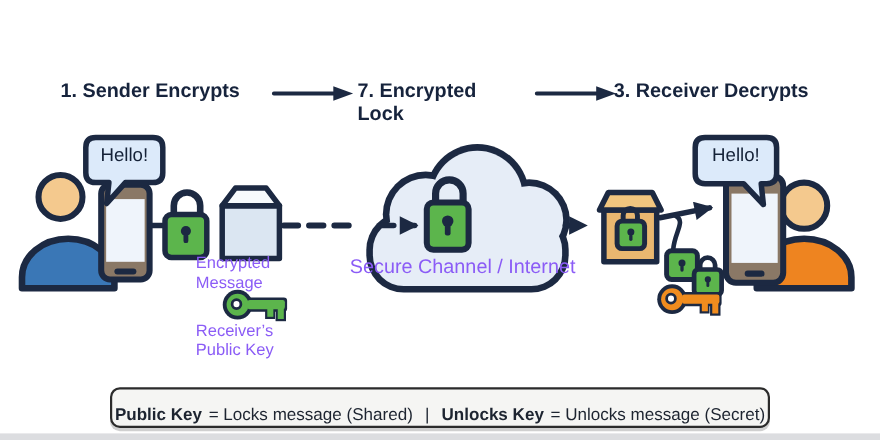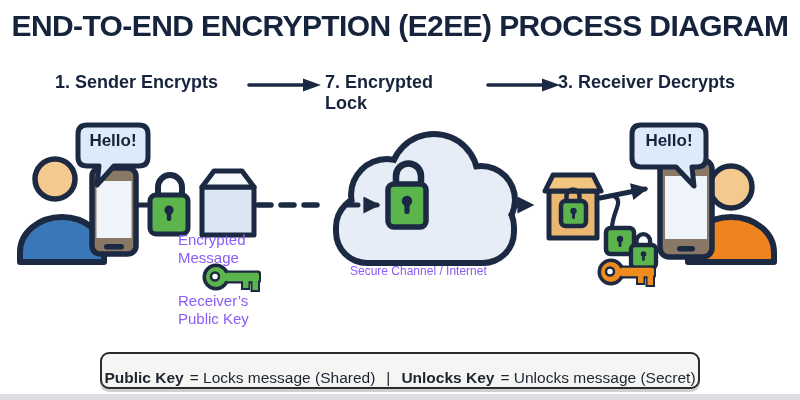"END-TO-END ENCRYPTION (E2EE) PROCESS" div.title { html: <div>END-TO-END ENCRYPTION (E2EE) PROCESS DIAGRAM</div> -> none }
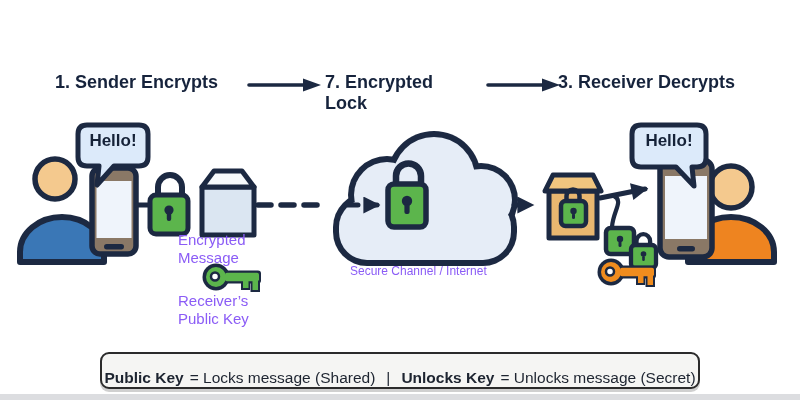"Hello!" .bubble-text { font-weight: 700 -> 400 }
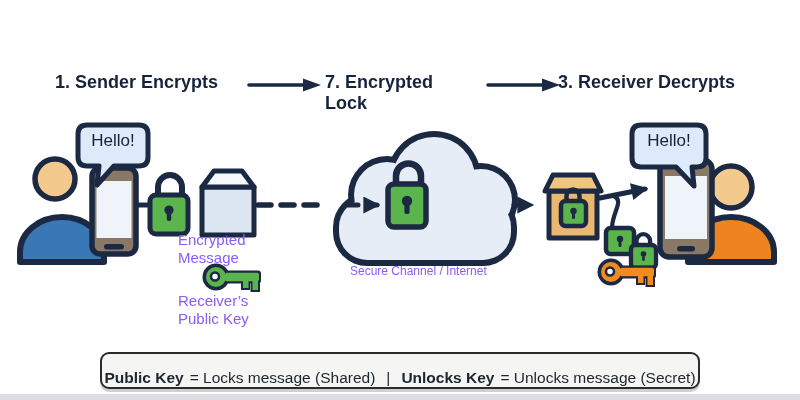"Secure Channel / Internet" .lbl-channel { font-size: 12px -> 18px; margin-left: 32px -> none; top: 264px -> 232px }
